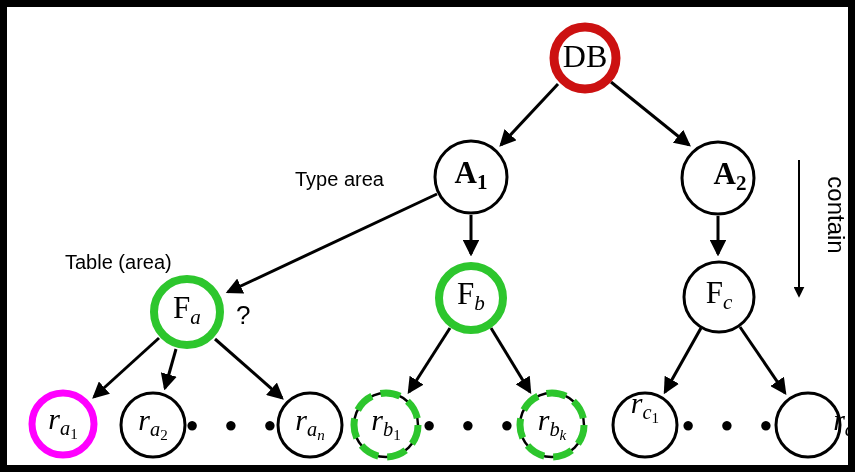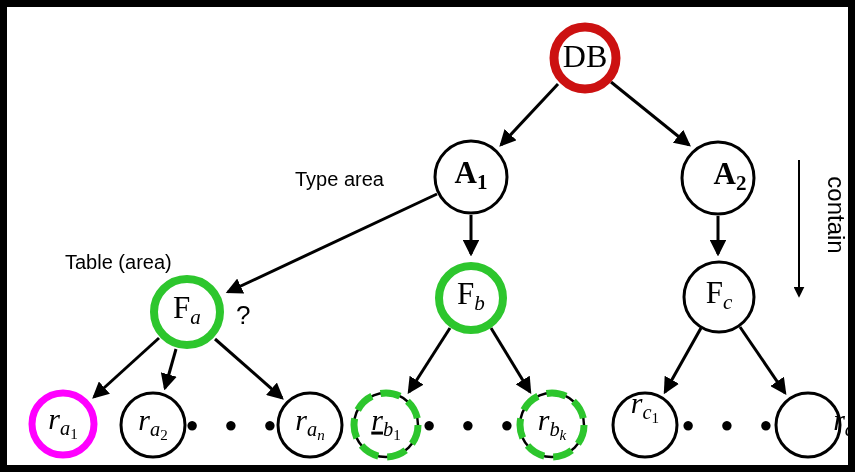"rb1" div.lbl { text-decoration: underline -> none }
